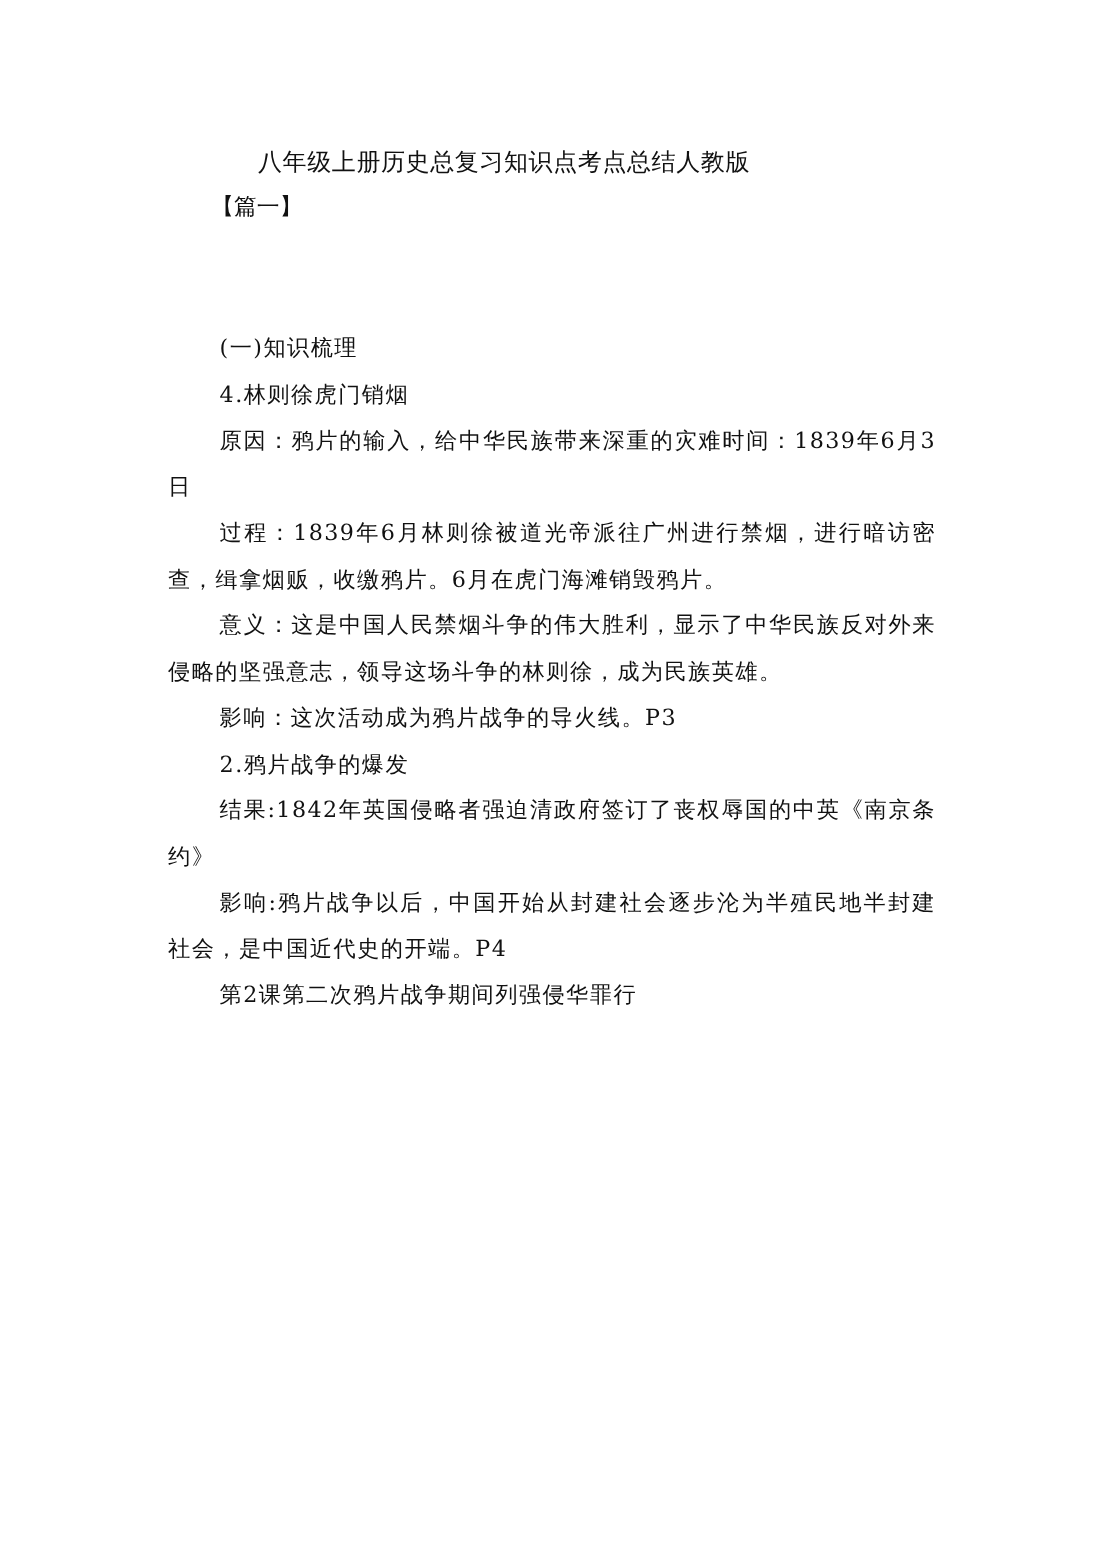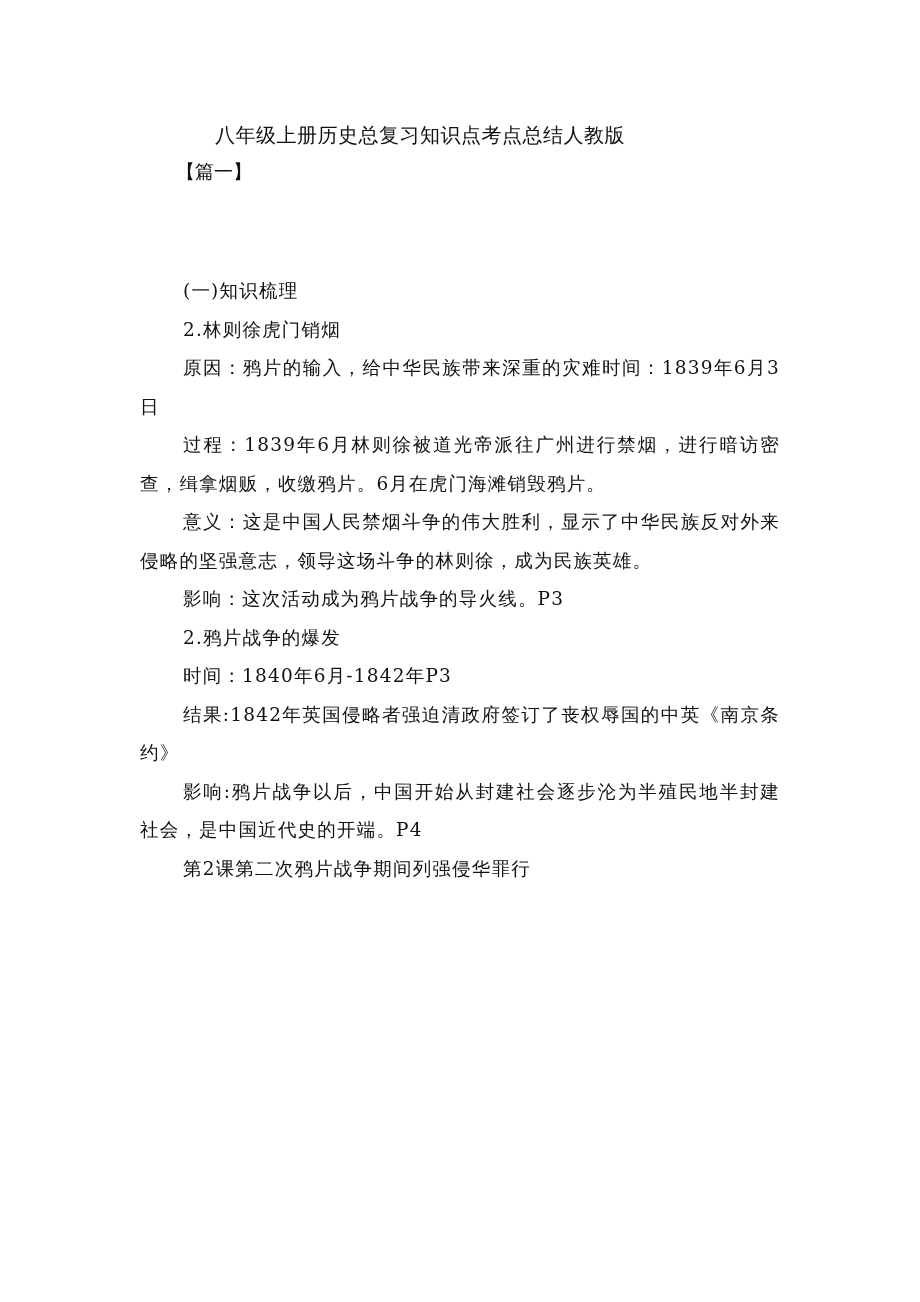"2.林则徐虎门销烟" p.p { text: 2 -> 4 }
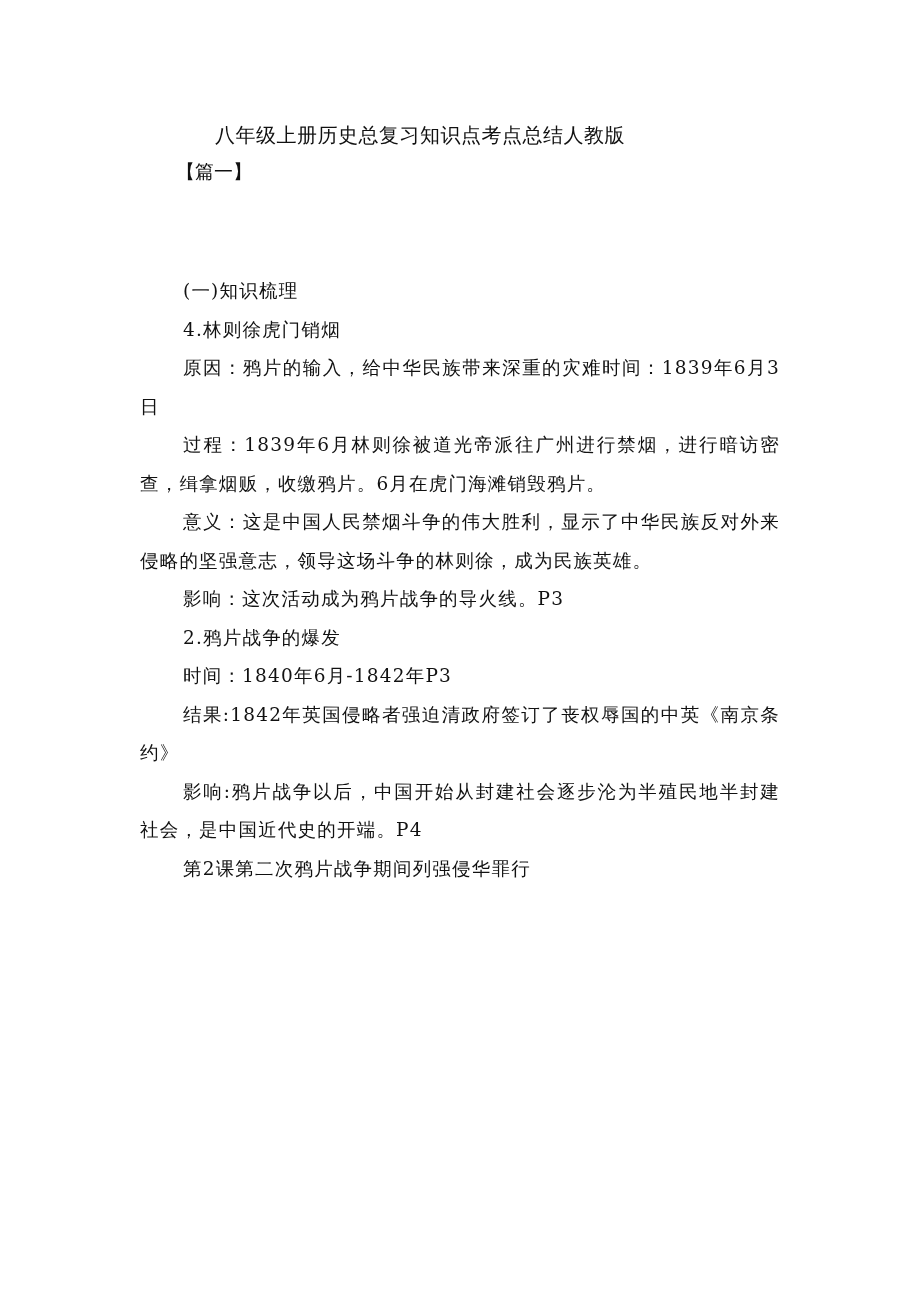"时间：1840年6月-1842年P3" p.p { html: <p>时间：1840年6月-1842年P3</p> -> none }
